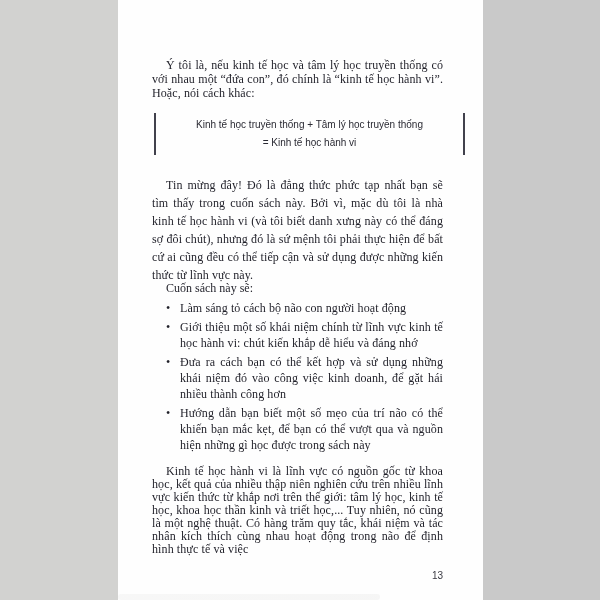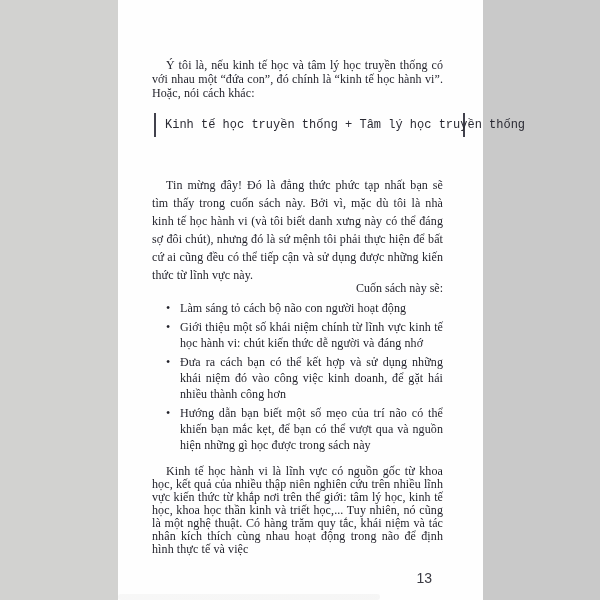"Kinh tế học truyền thống" .eq-box { font-family: Liberation Mono, monospace -> Liberation Sans, sans-serif; font-size: 12px -> 10px }
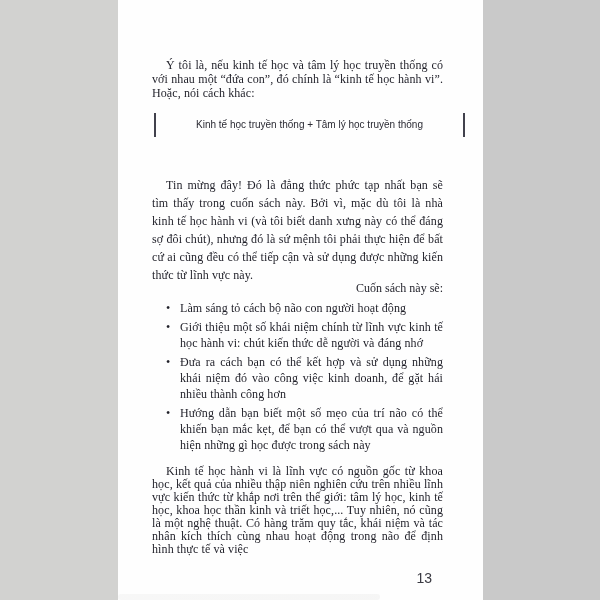"= Kinh tế học hành" div.eq-line { html: none -> <div>= Kinh tế học hành vi</div> }
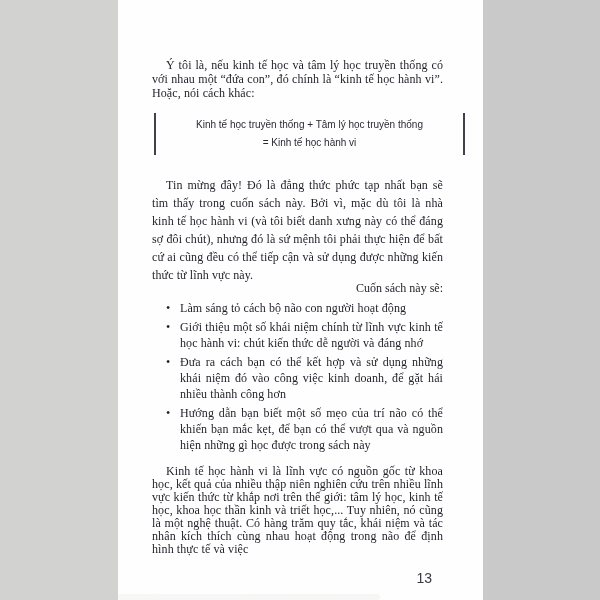"Cuốn sách này sẽ:" .list-intro { text-align: right -> none }
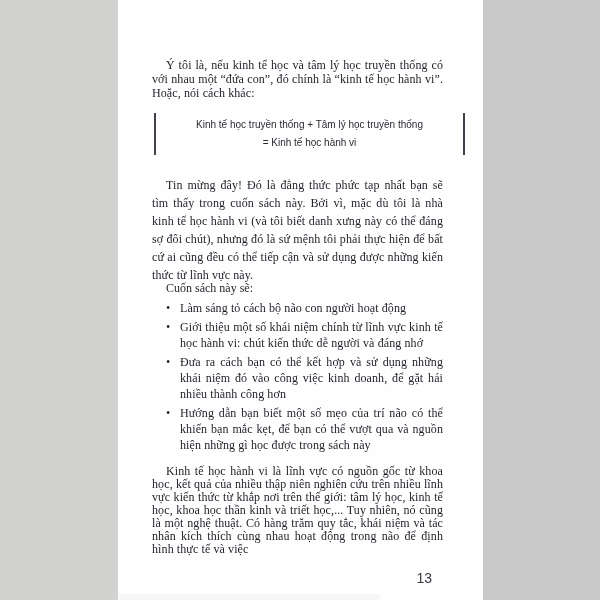"Giới thiệu một số khái" span.bullet-text { text: thức dễ người -> khắp dễ hiểu }
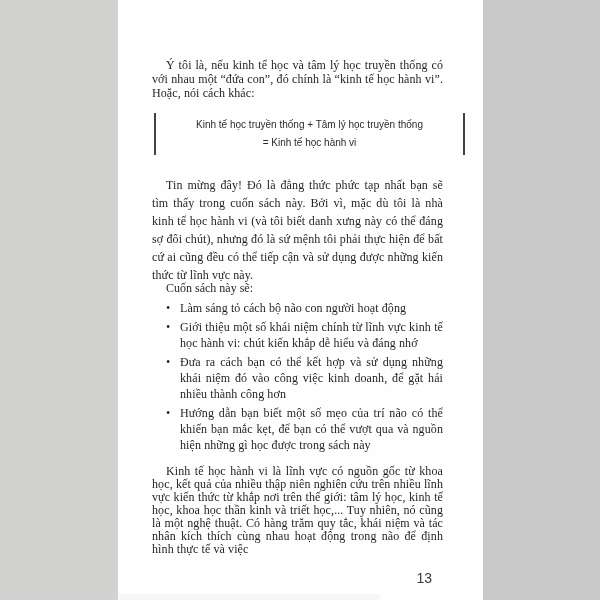"13" .page-number { font-size: 14px -> 10px; right: 11px -> 0 }
